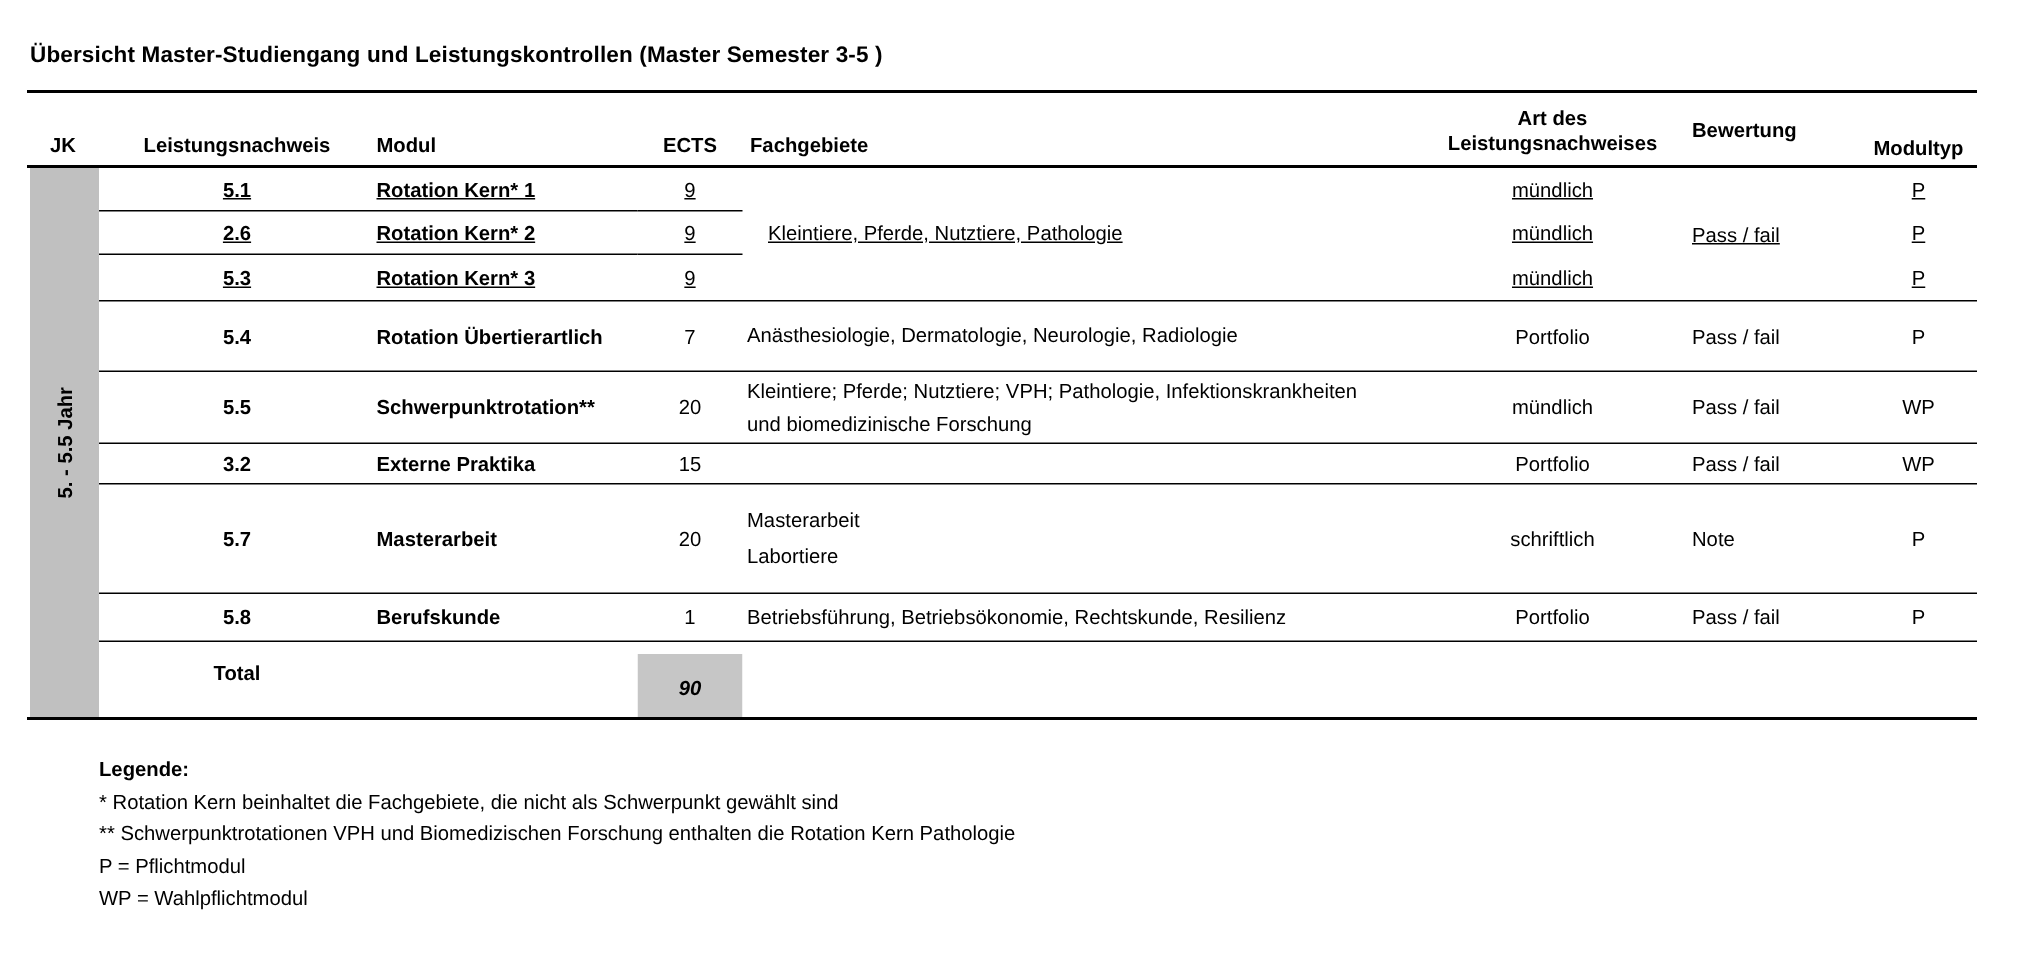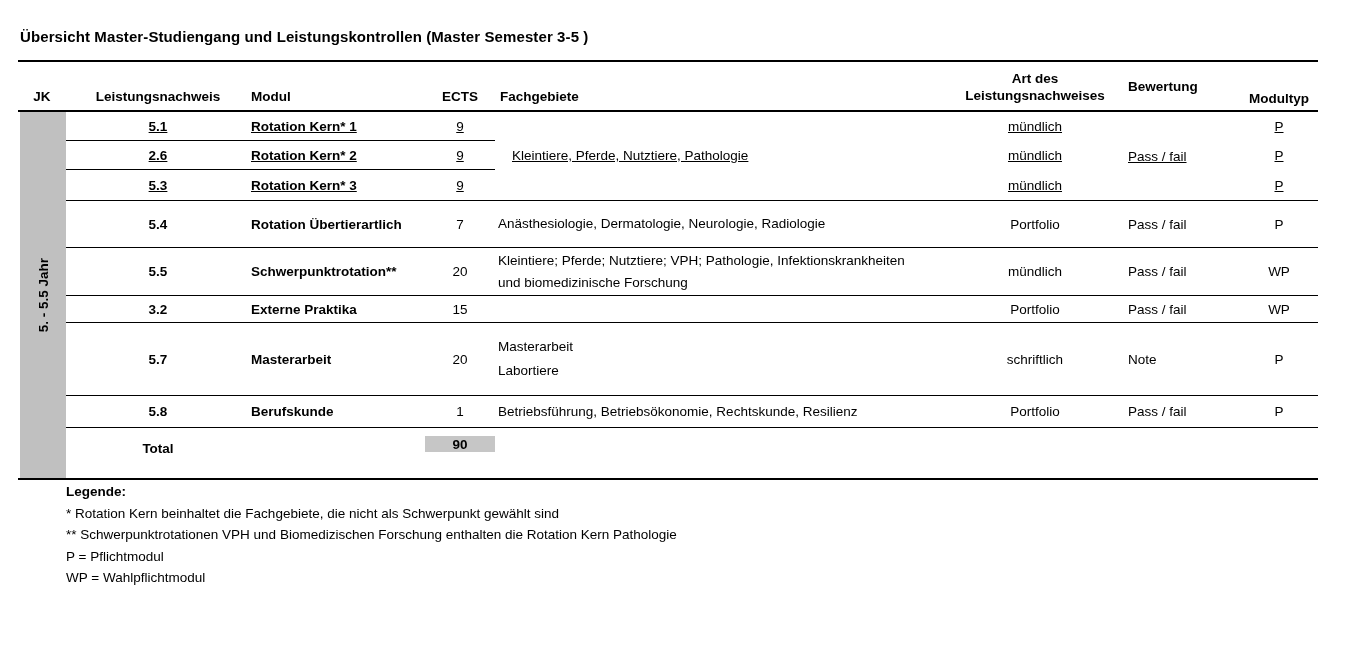"90" .total-ects { font-style: none -> italic; height: 16px -> 44px }
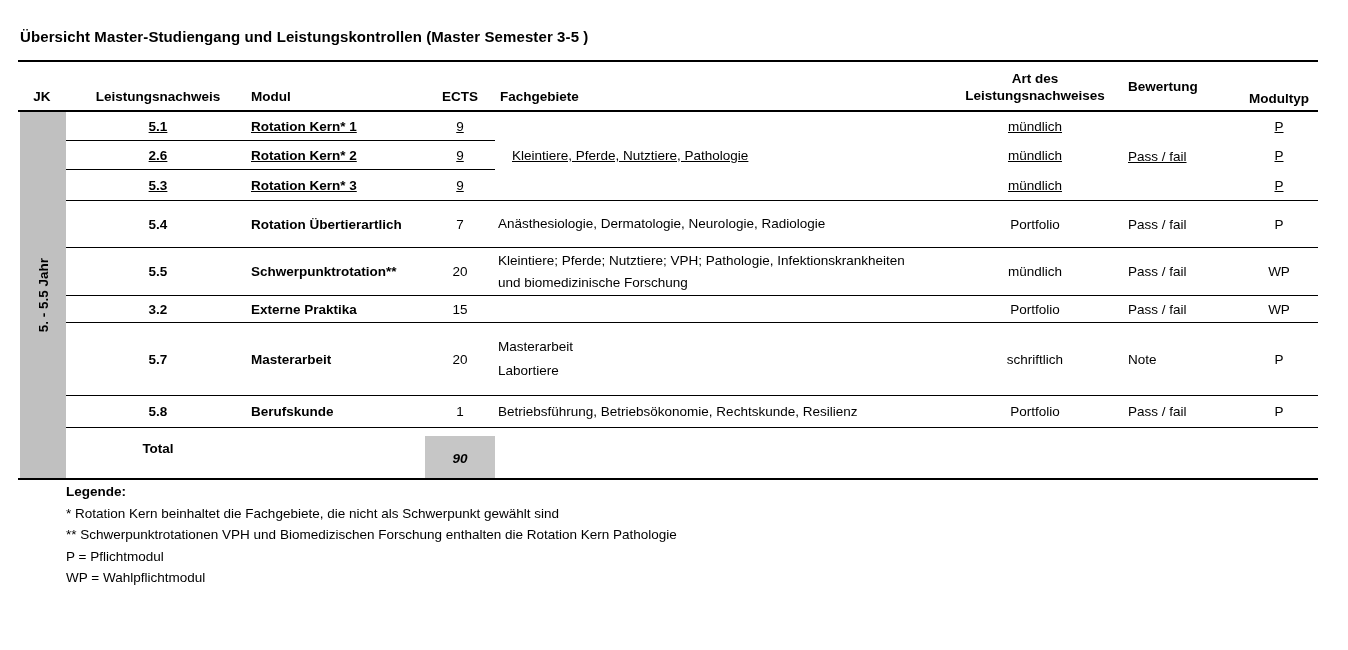"Legende:" .legend { top: 481px -> 502px }
